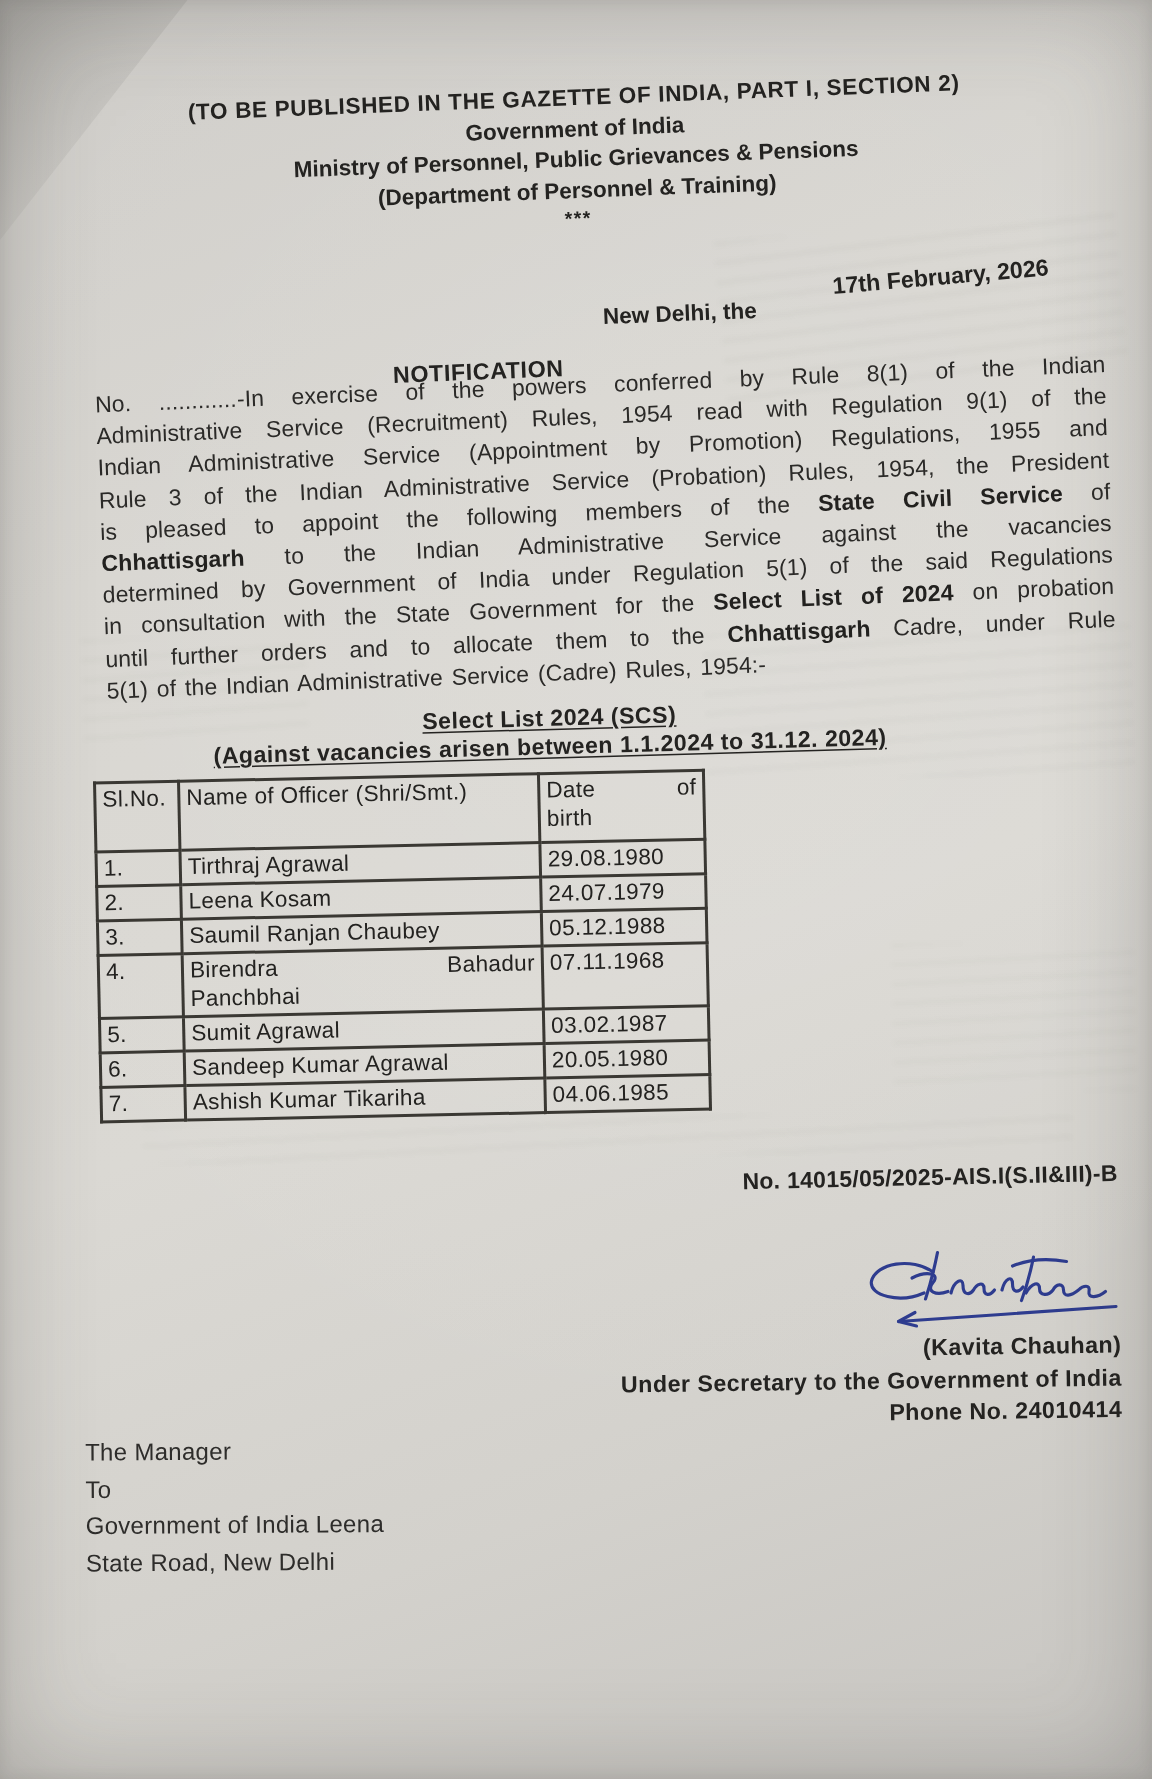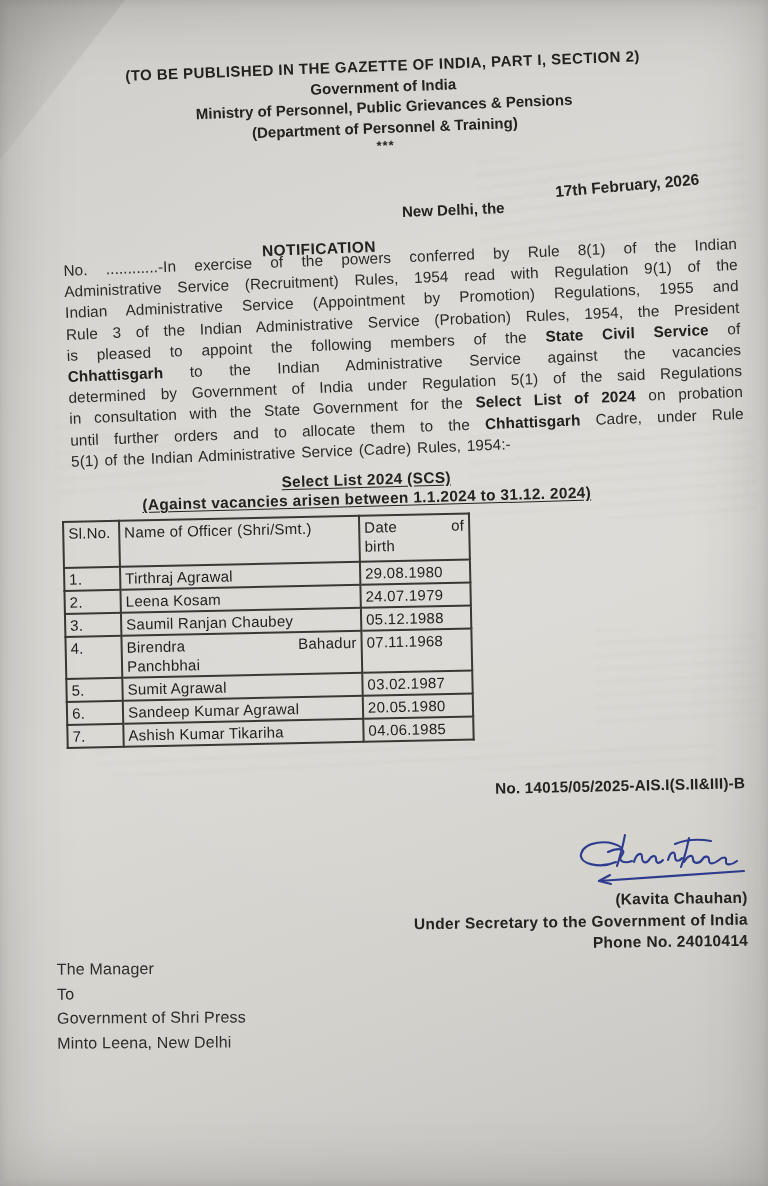"Government of Shri Press" div { text: Shri Press -> India Leena }
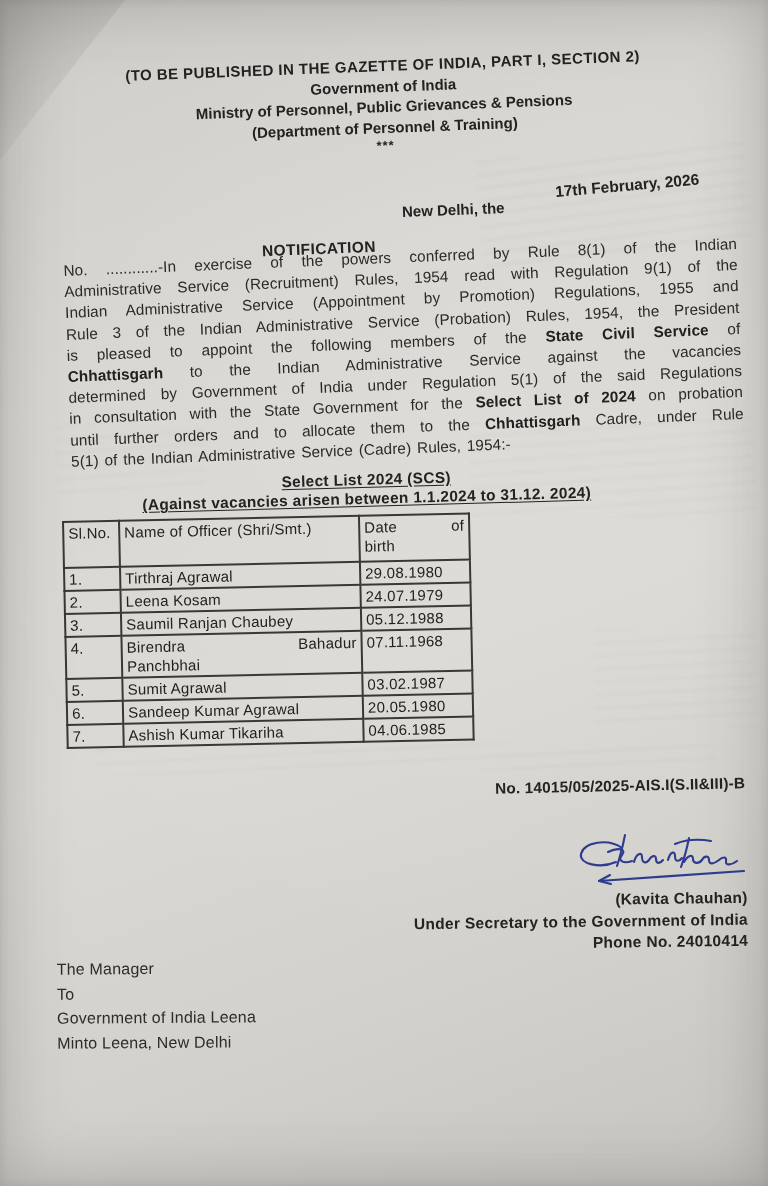"Minto Leena, New Delhi" div { text: Minto Leena -> State Road }
